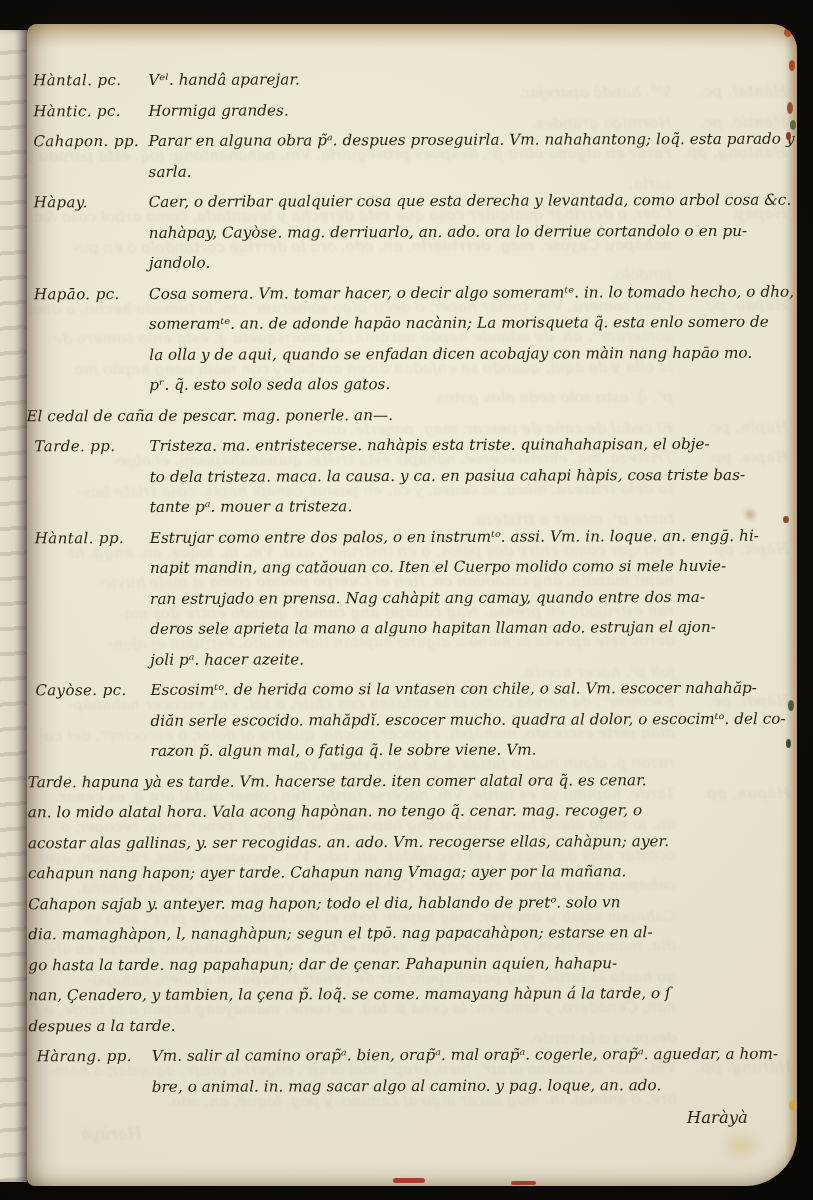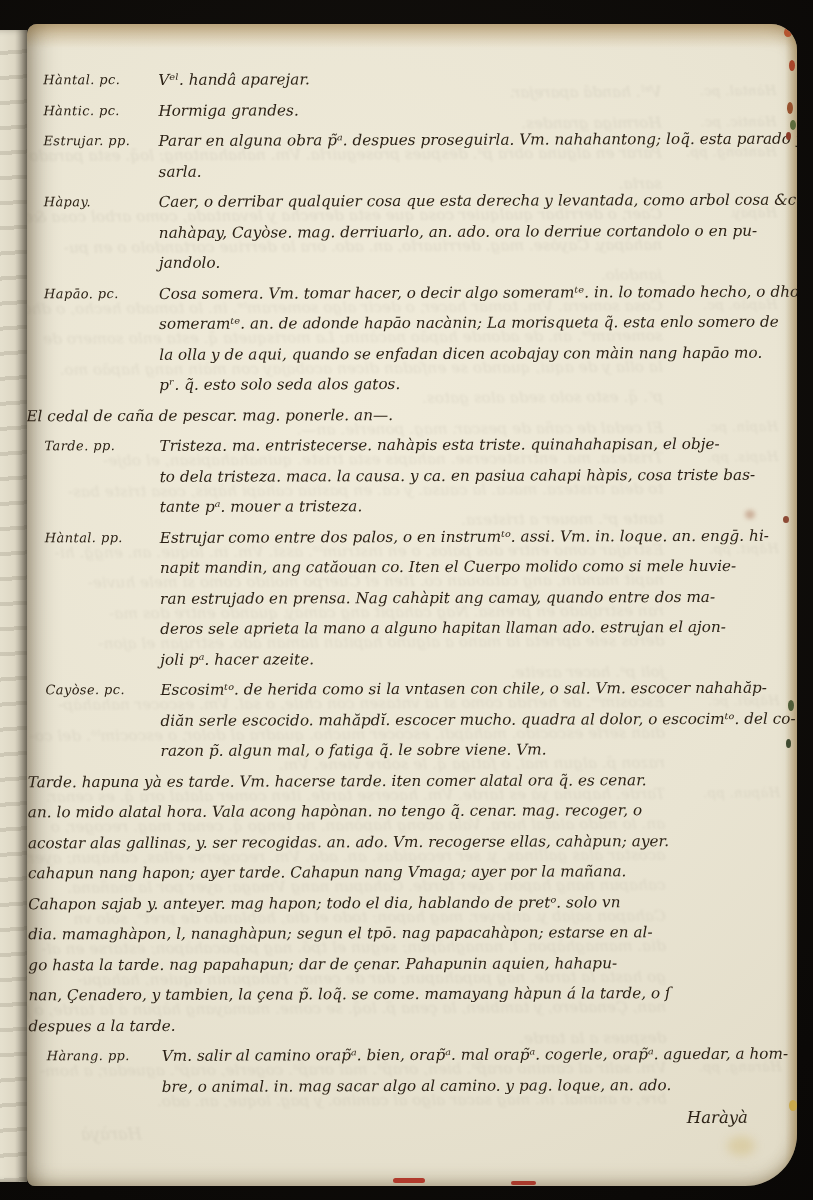"Hàntal. pc." .hw { font-size: 13px -> 15px; padding-left: 18px -> 8px }
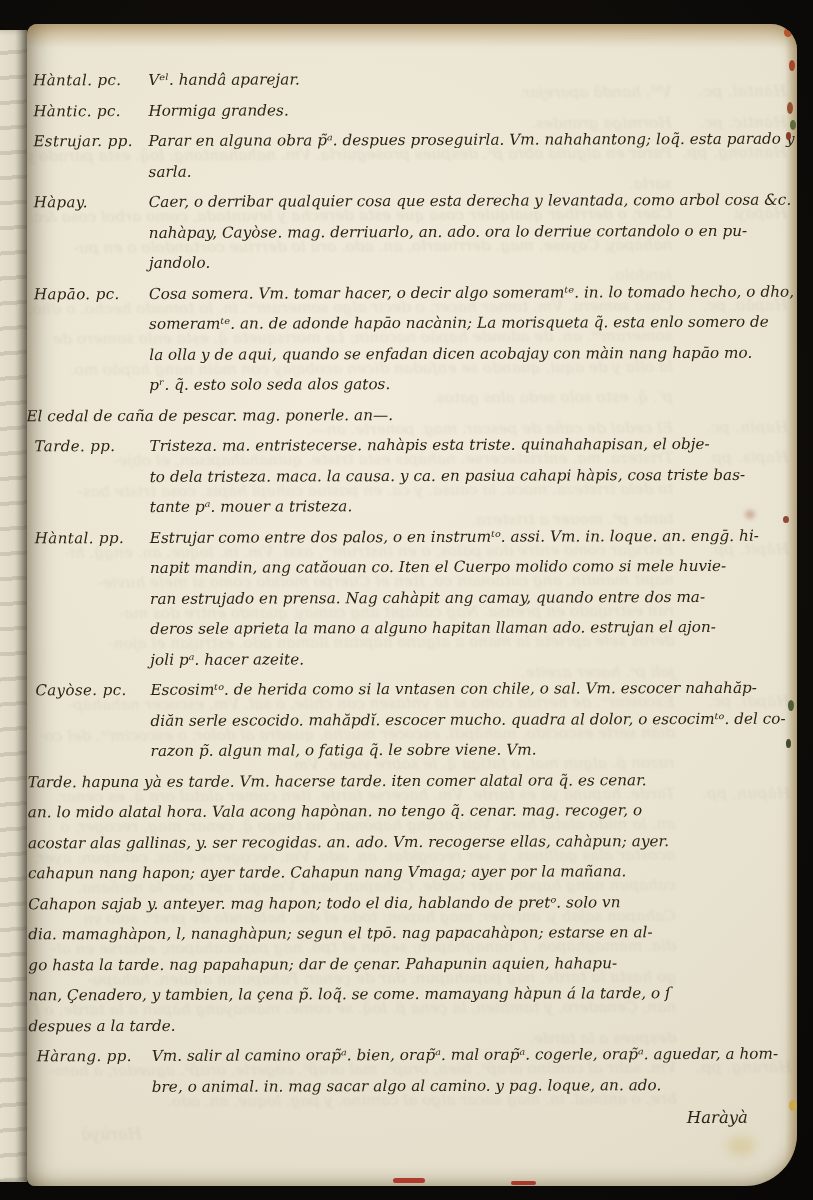"Estrujar. pp." div.hw { text: Estrujar -> Cahapon }
